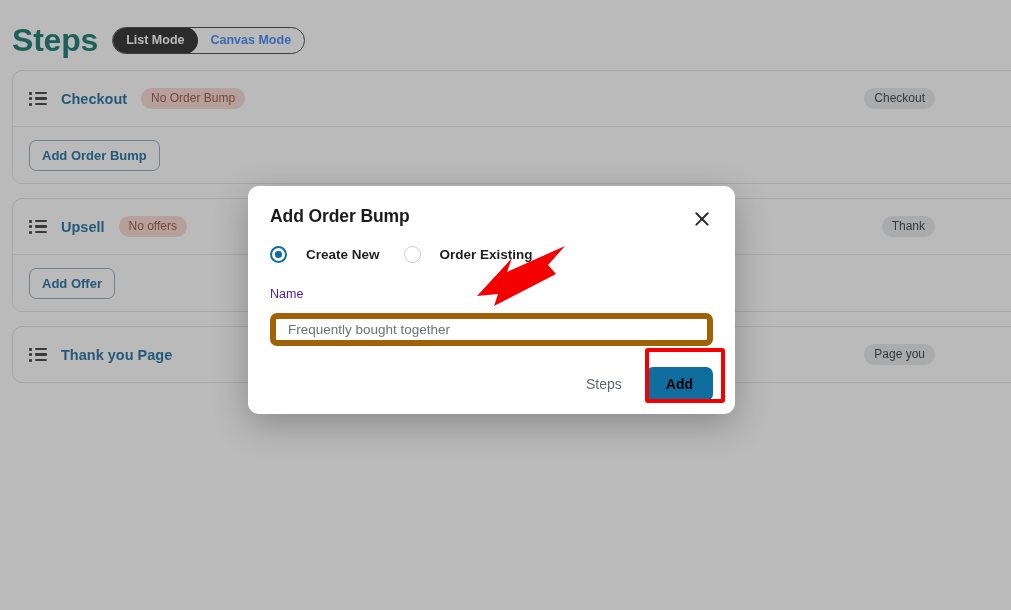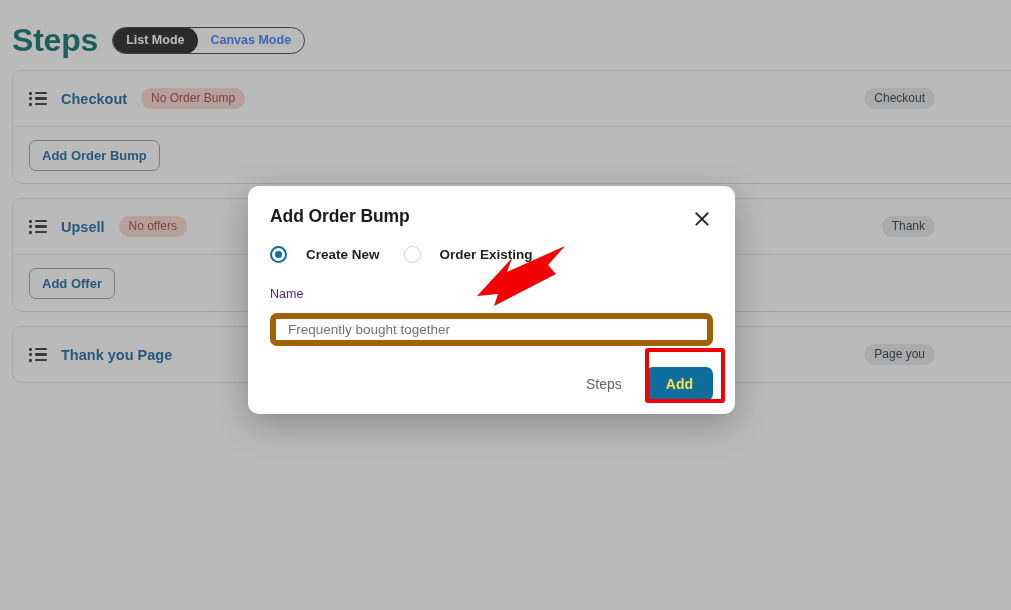"Add" .btn-primary { color: #fde047 -> #000000 }
